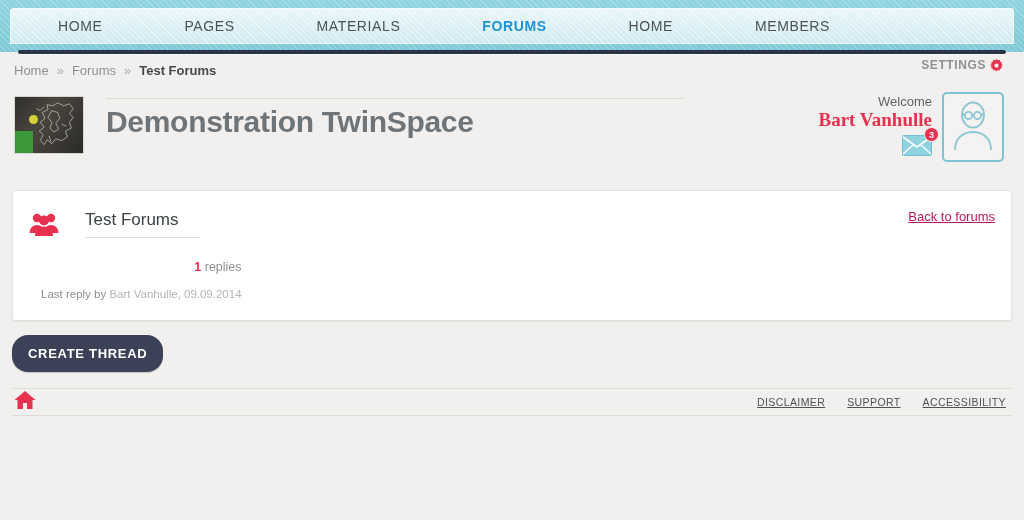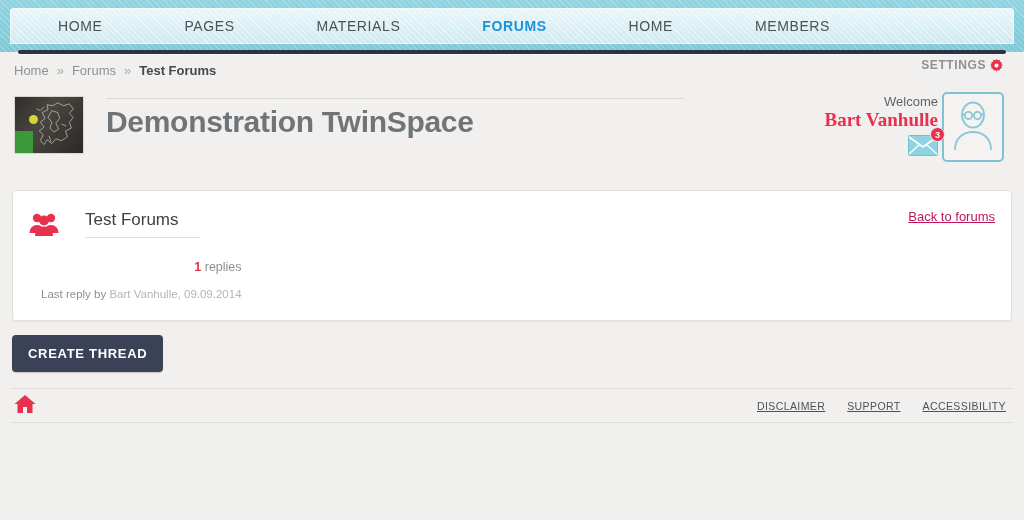"Welcome" .userbox { gap: 4px -> 10px }
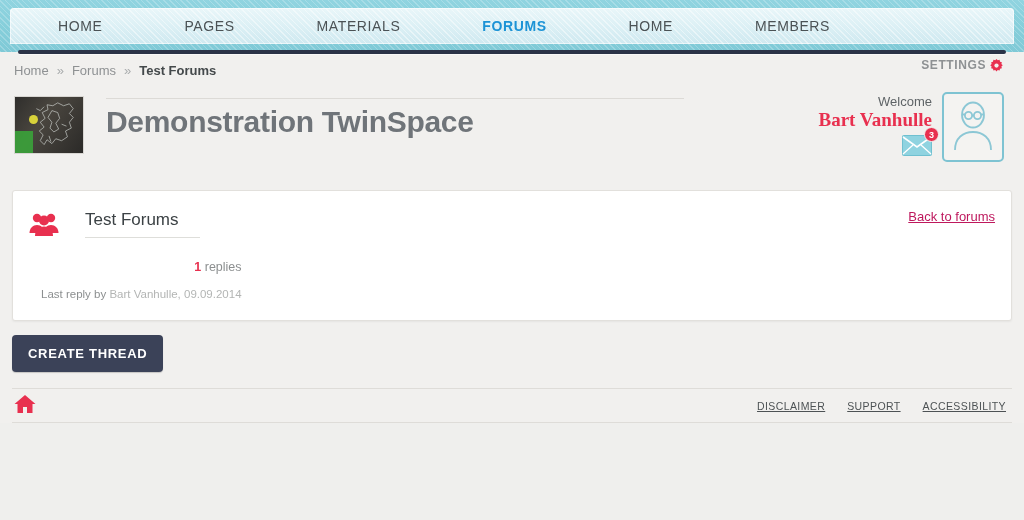"CREATE THREAD" .btn { border-radius: 4px -> 16px }
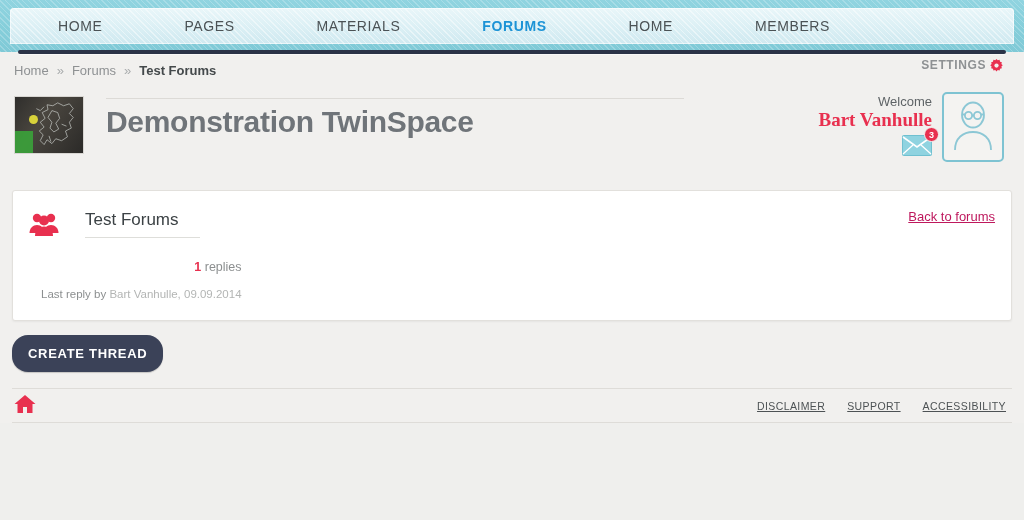"DISCLAIMER" .footer { height: 35px -> 28px }
